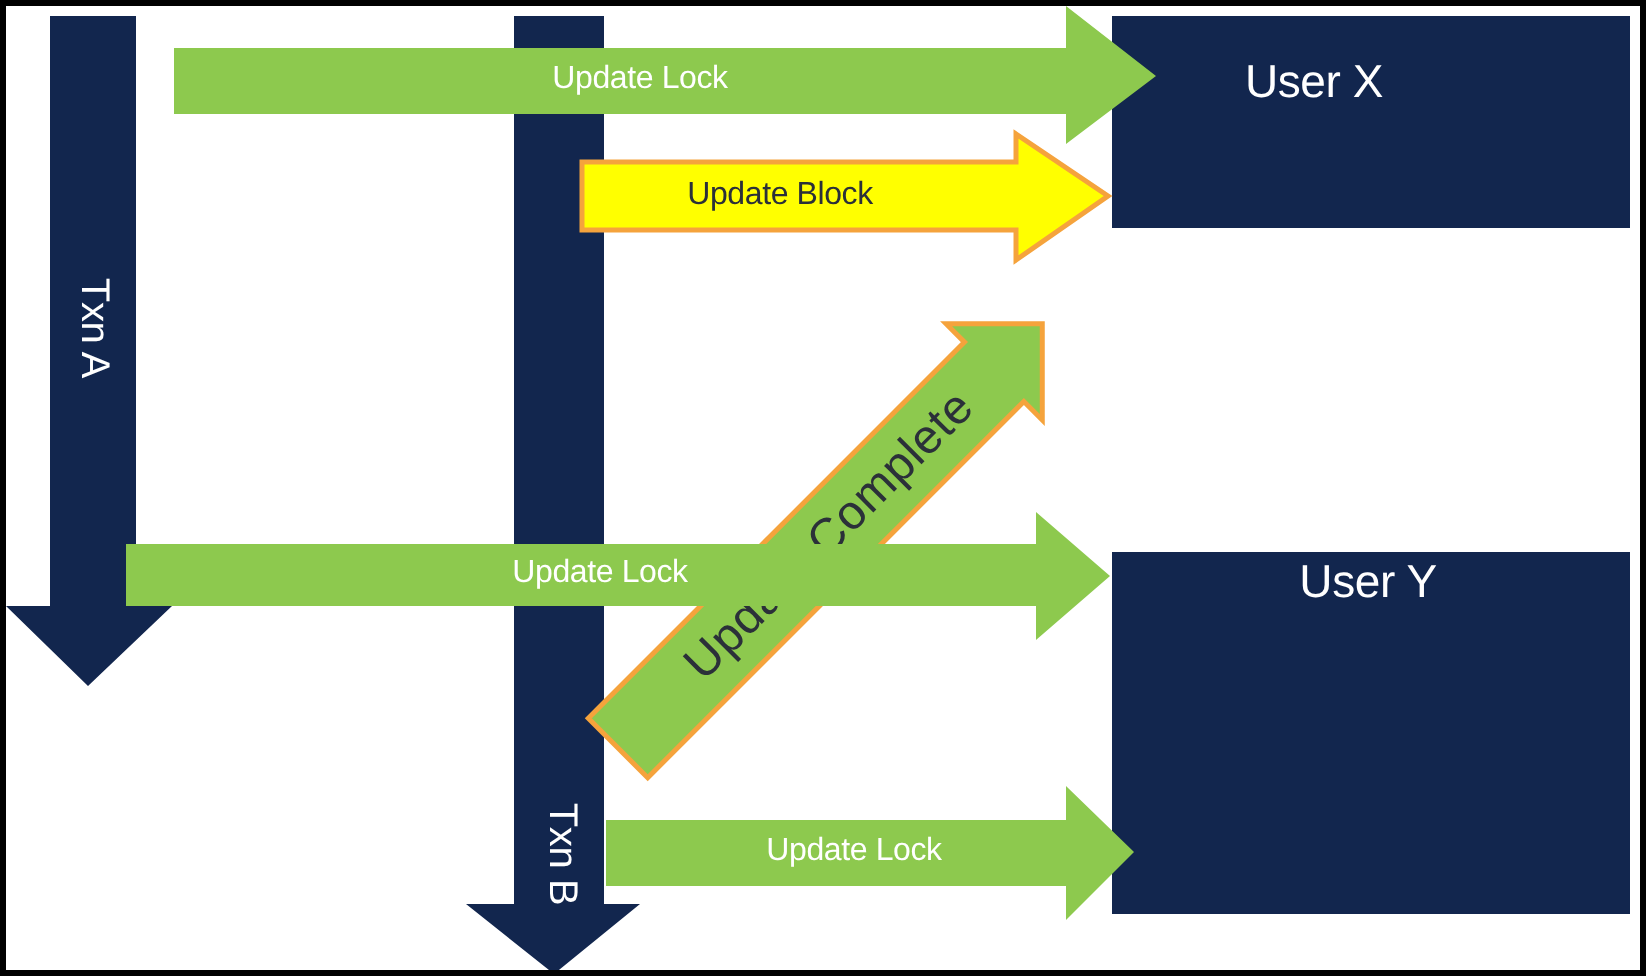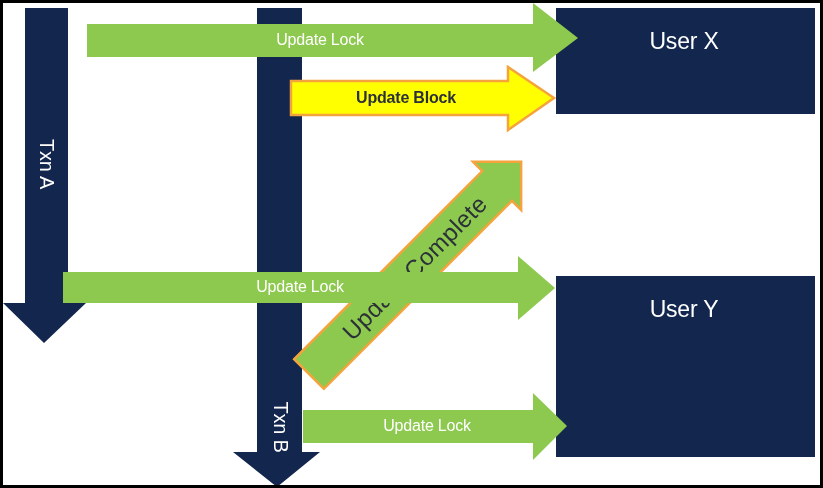"User X" div.lbl { left: 684px -> 657px }
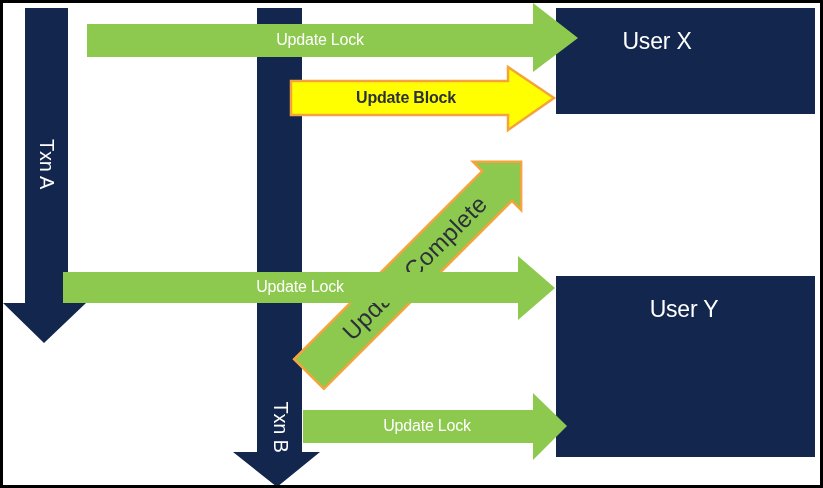"Update Block" div.lbl { font-weight: bold -> none; left: 406px -> 390px }
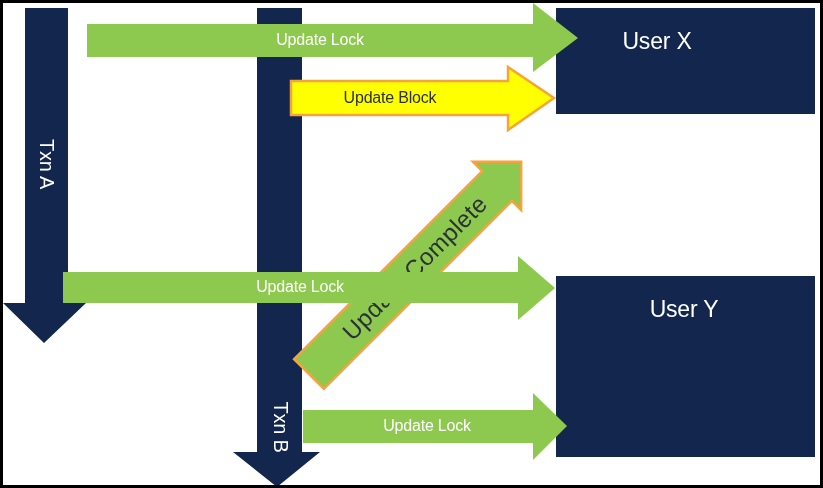"User Y" div.lbl { top: 309px -> 291px }
